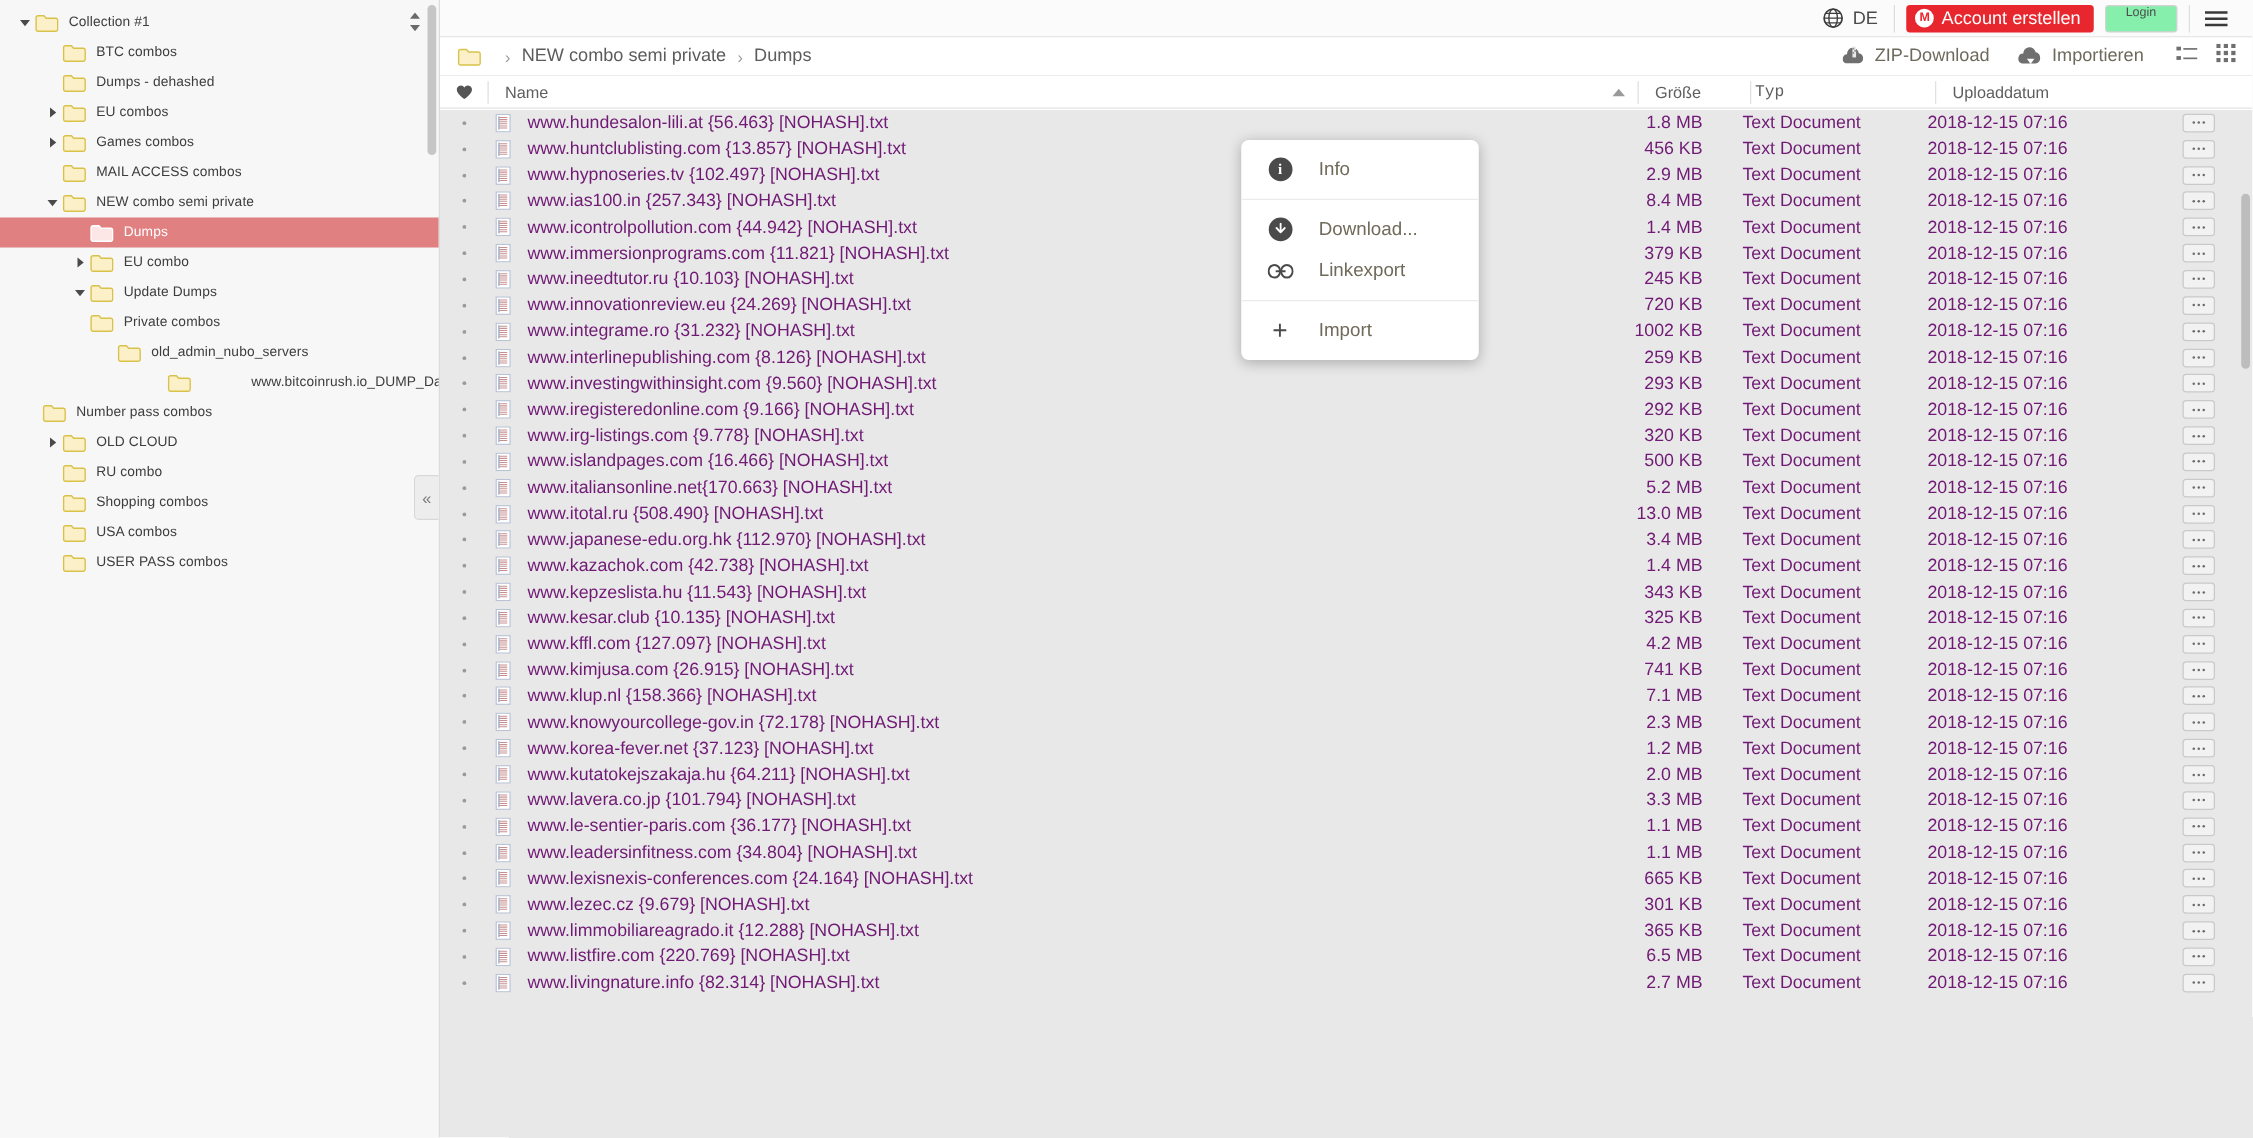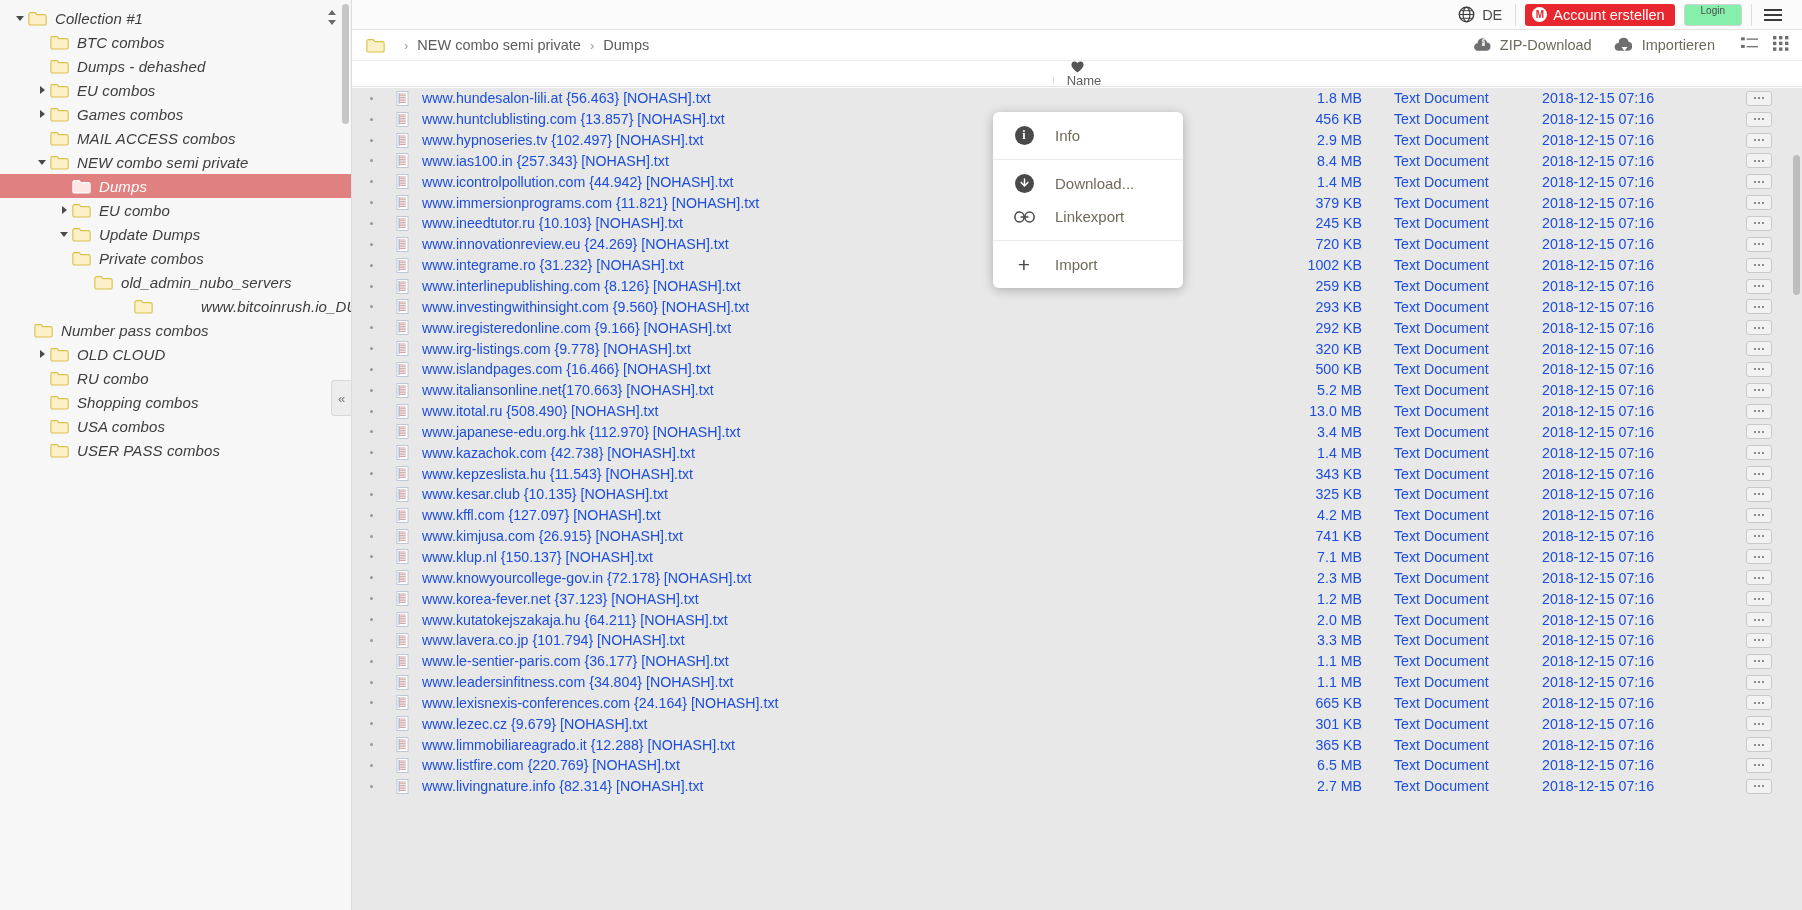"Collection #1" .tree-label { font-size: 15px -> 11px; font-style: italic -> none }
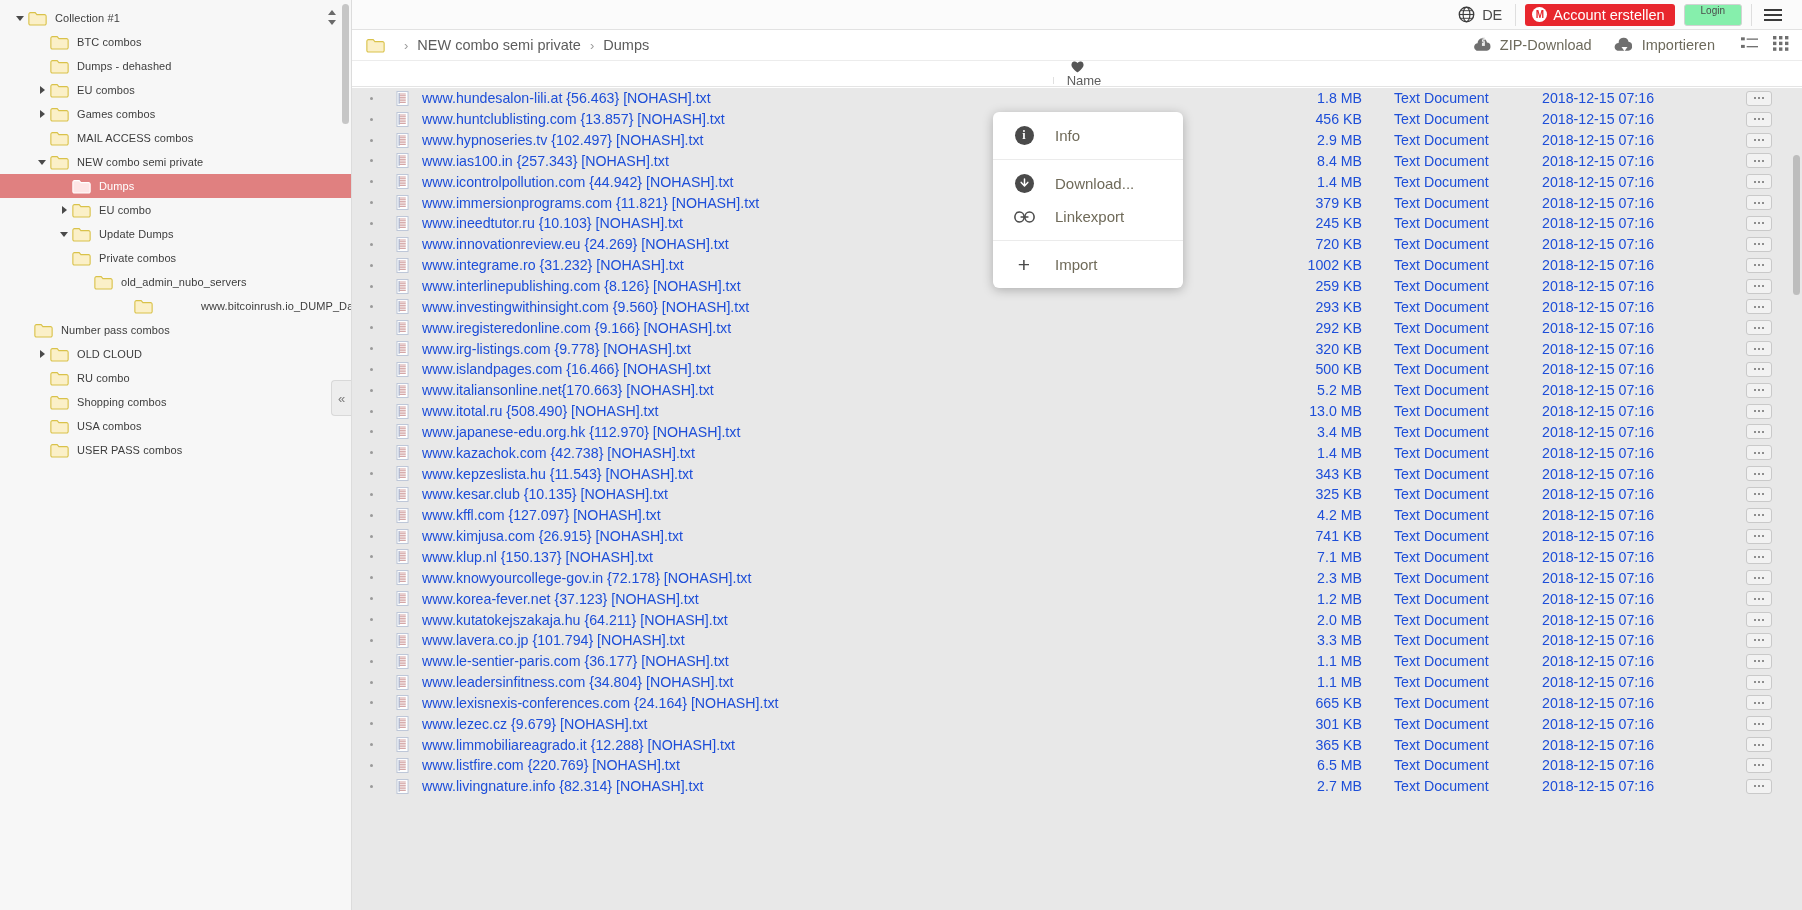"Name" #colhead { flex-direction: column -> none }
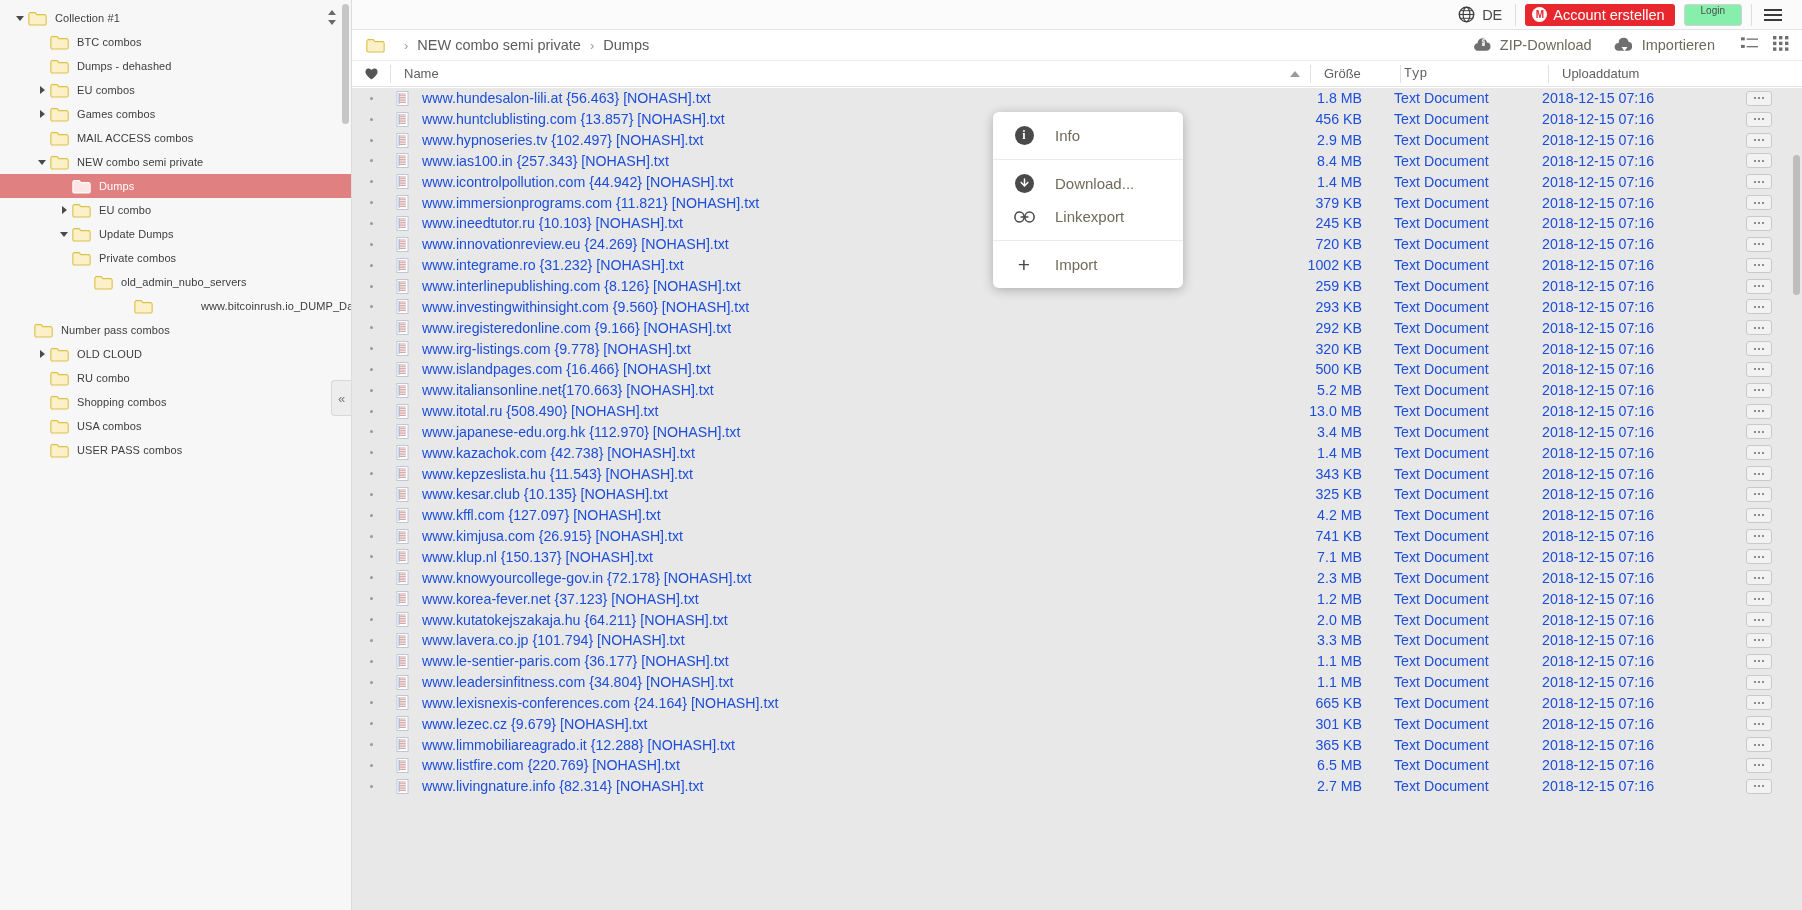"www.hundesalon-lili.at {56.463}" .frow { color: #1d4ed8 -> #701a75 }
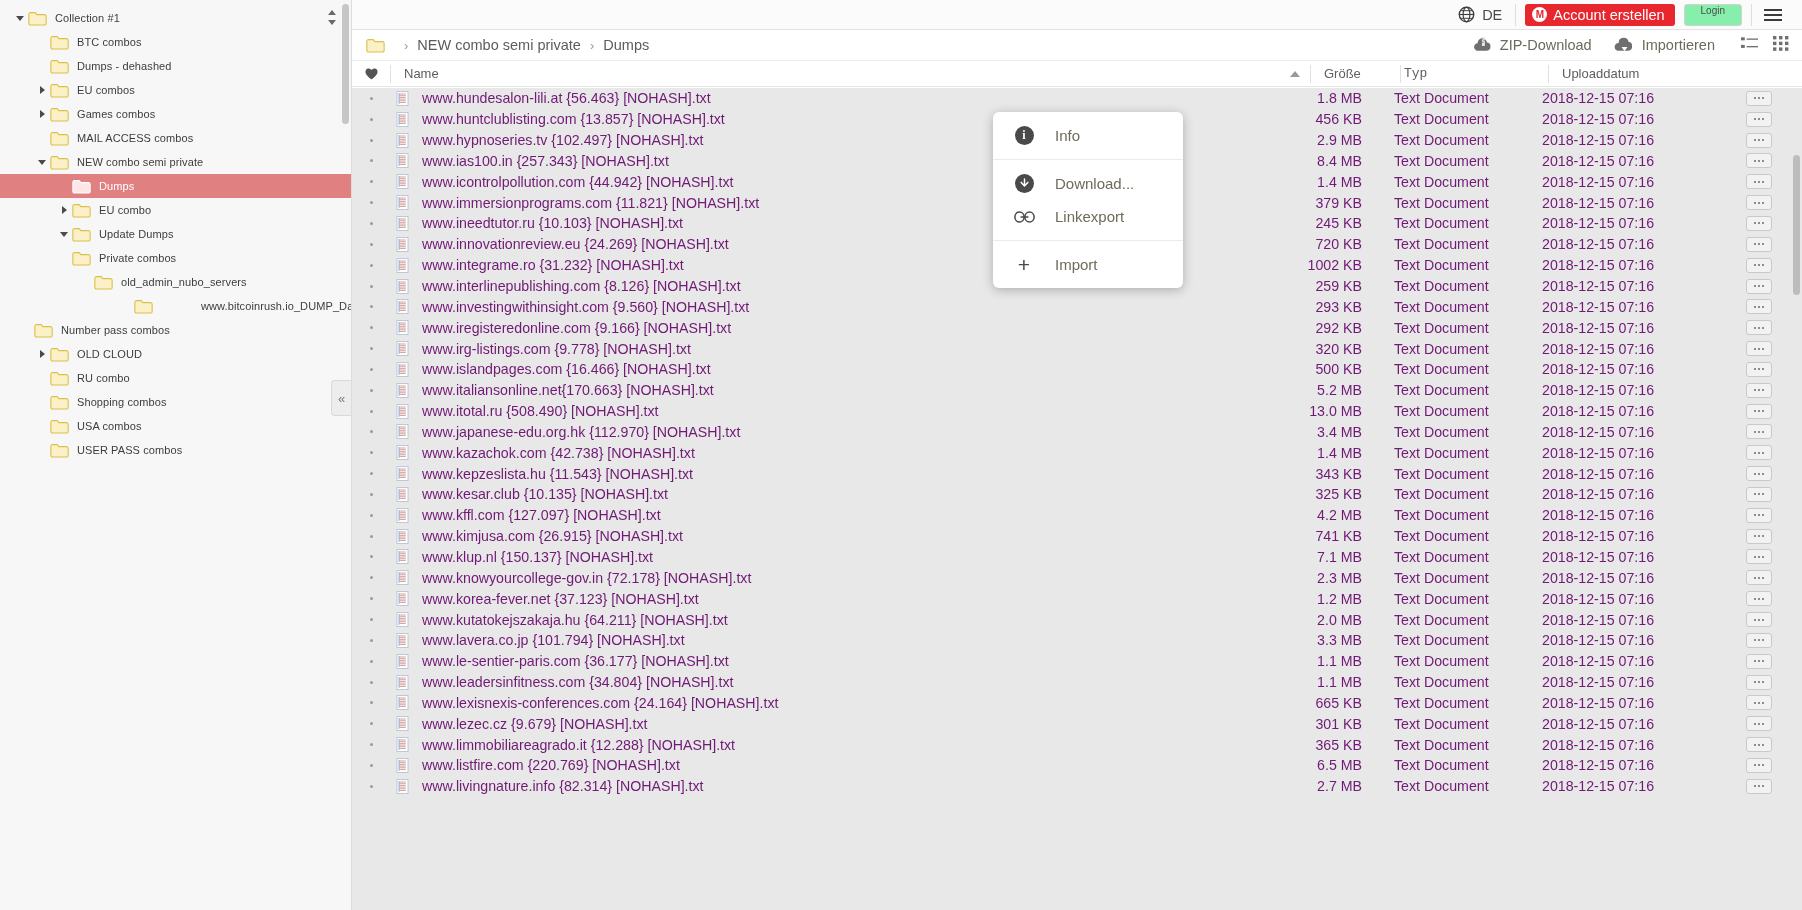"www.klup.nl {150.137} [NOHASH].txt" span.c-name { text: 150.137 -> 158.366 }
